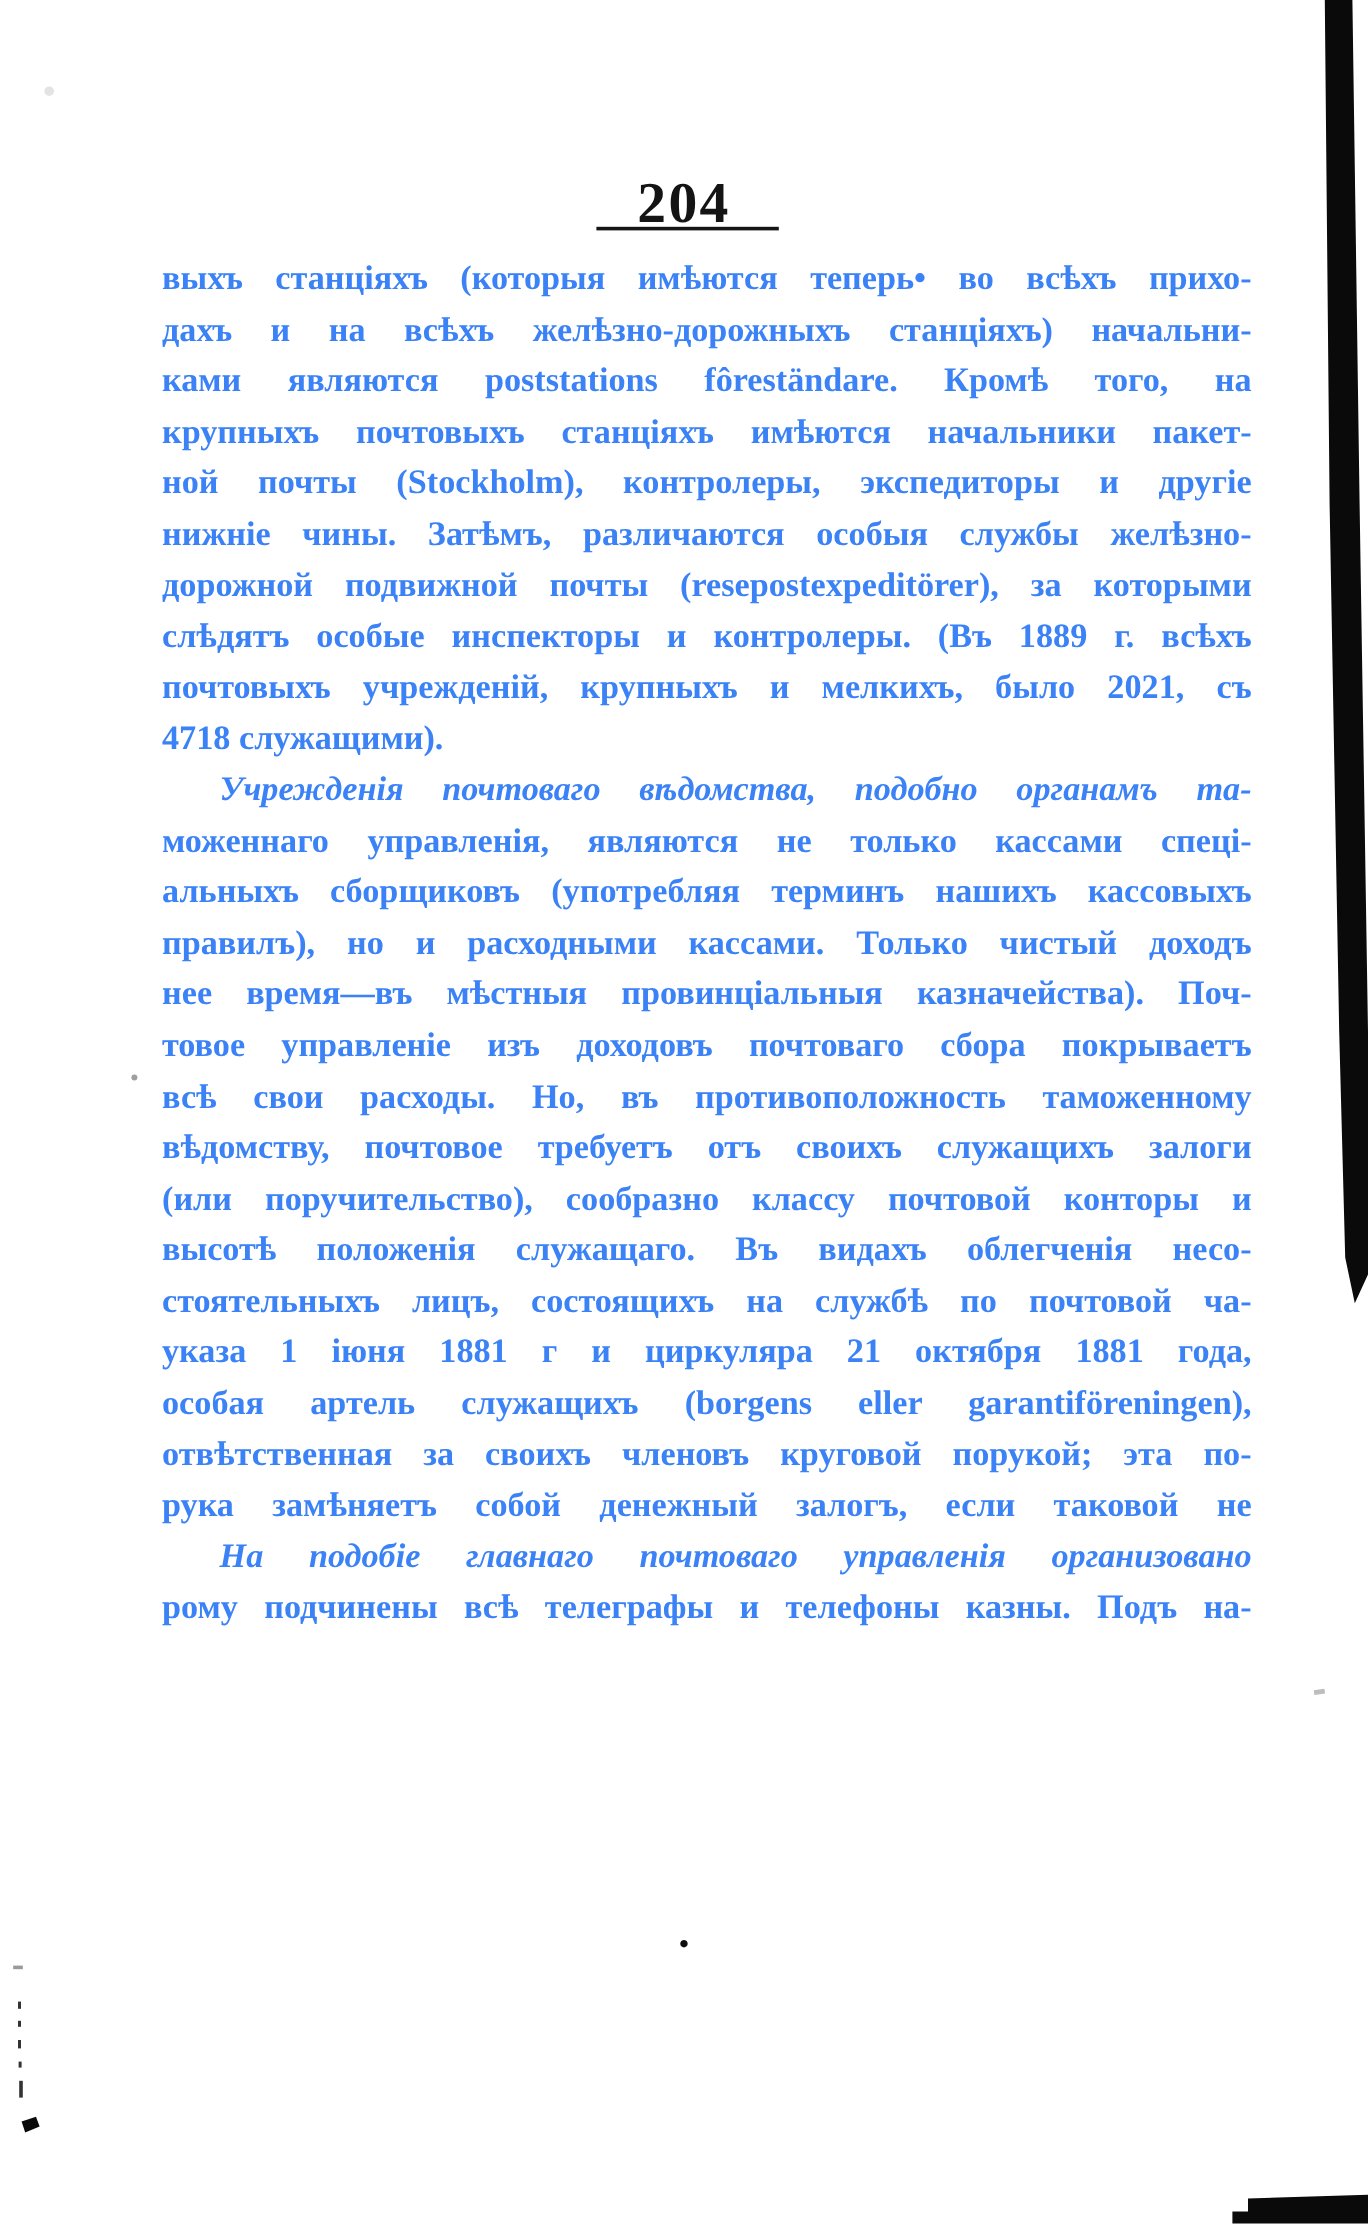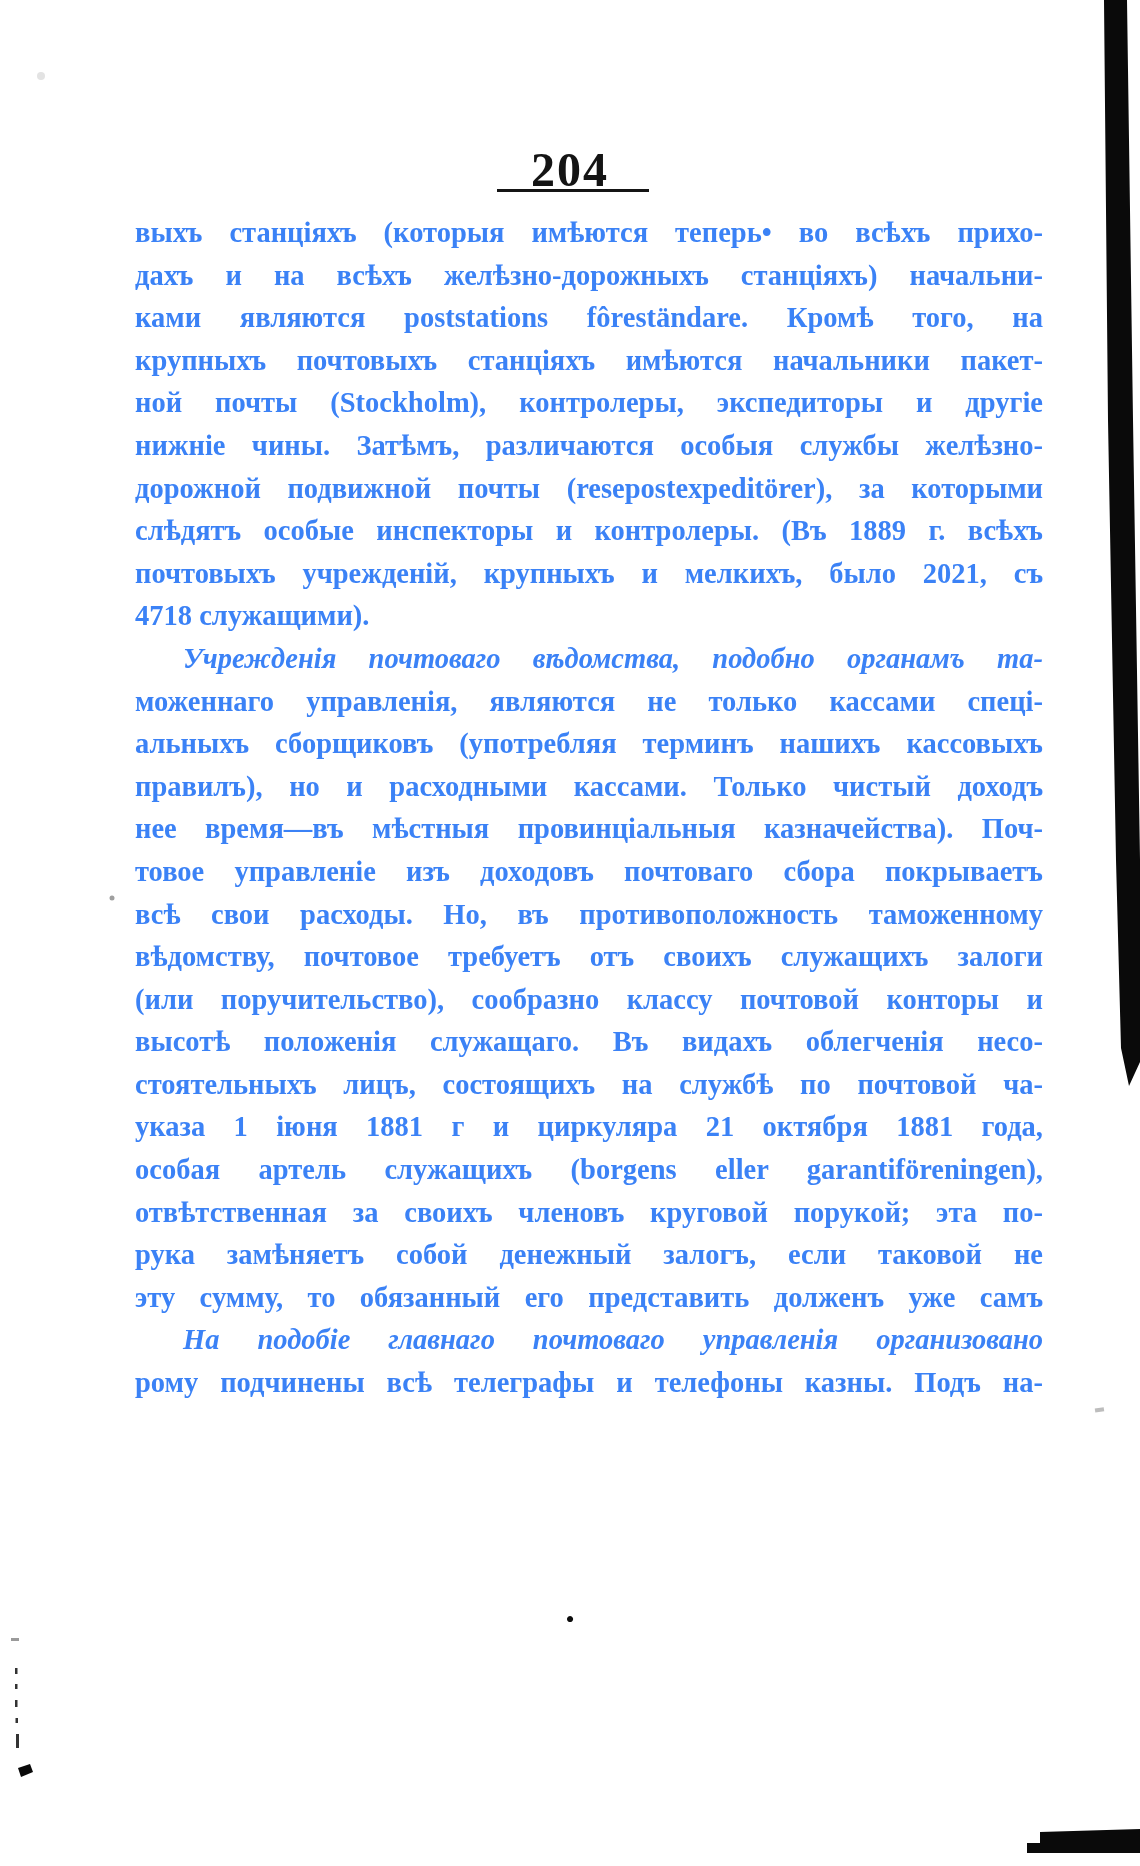"эту сумму, то обязанный его" div.line { html: <div>эту сумму, то обязанный его представить долженъ уже самъ</div> -> none }
